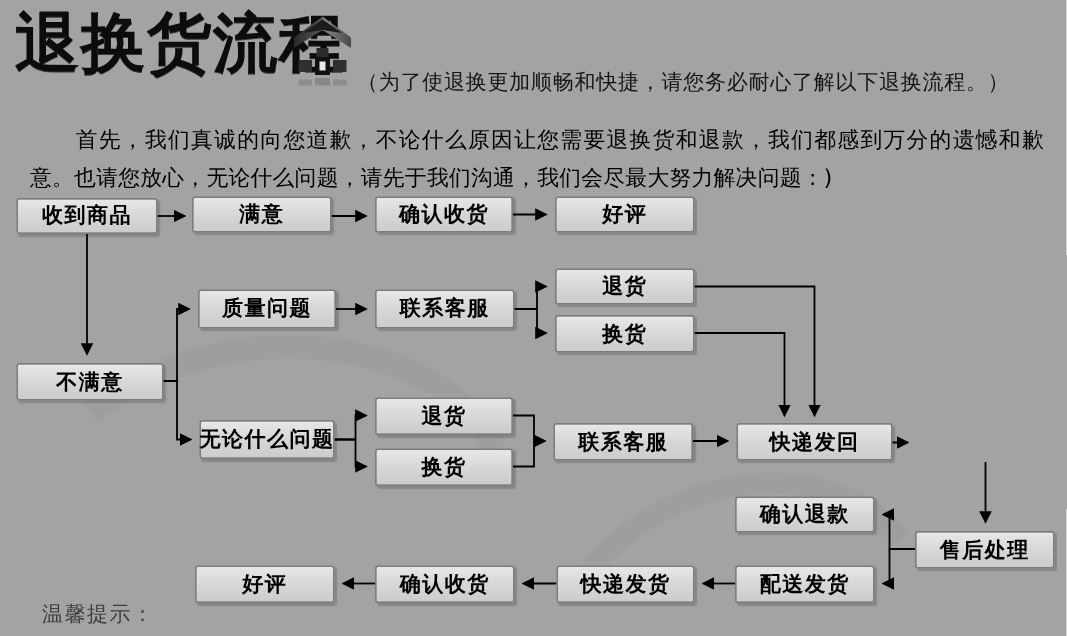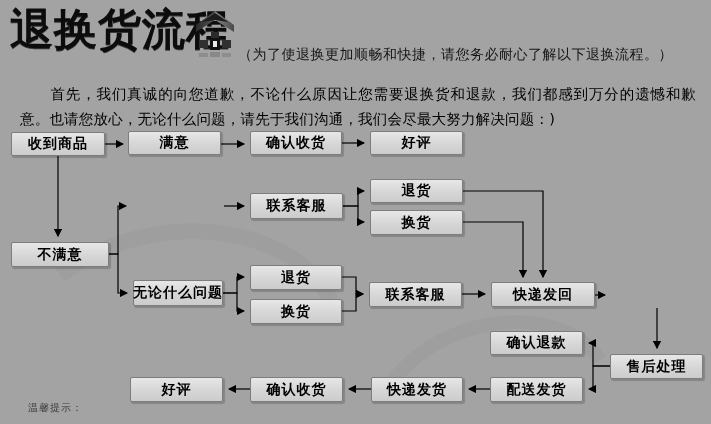"质量问题" div.flow-node { html: none -> <div>质量问题</div> }
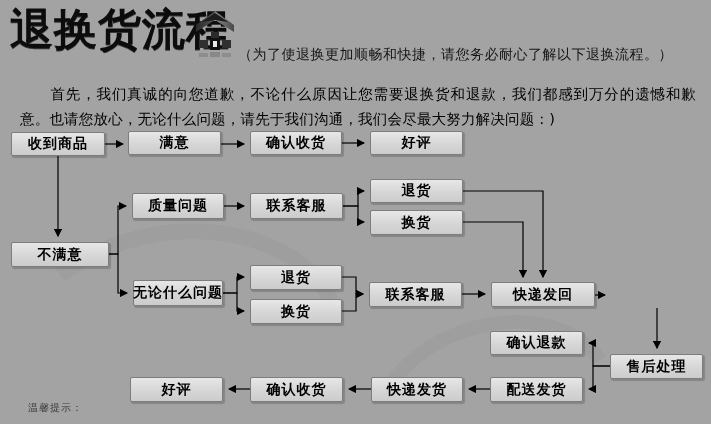"温馨提示：" .footer-tip { font-size: 10px -> 14px }
